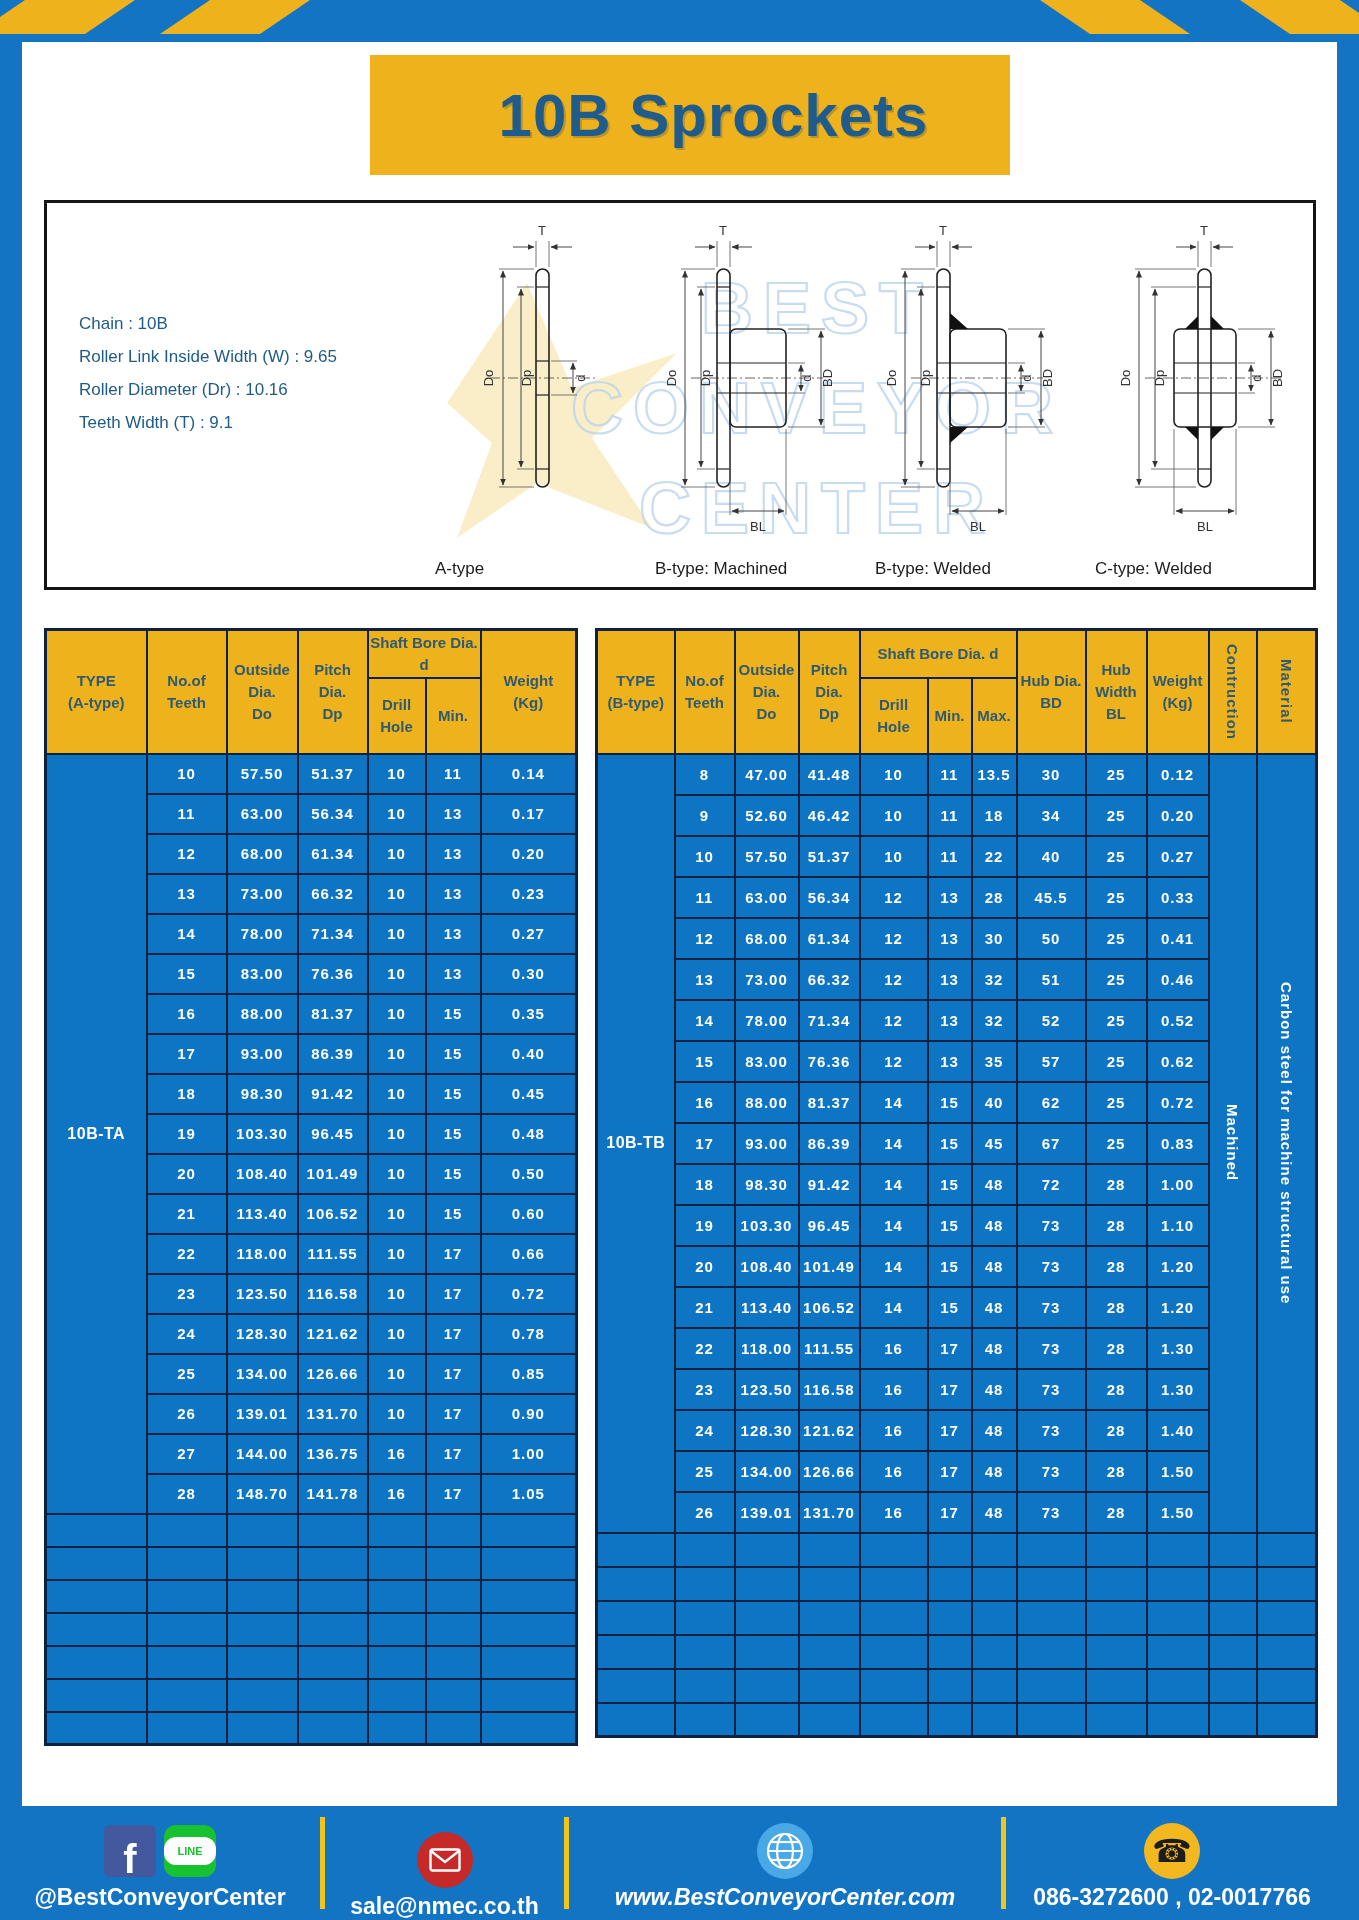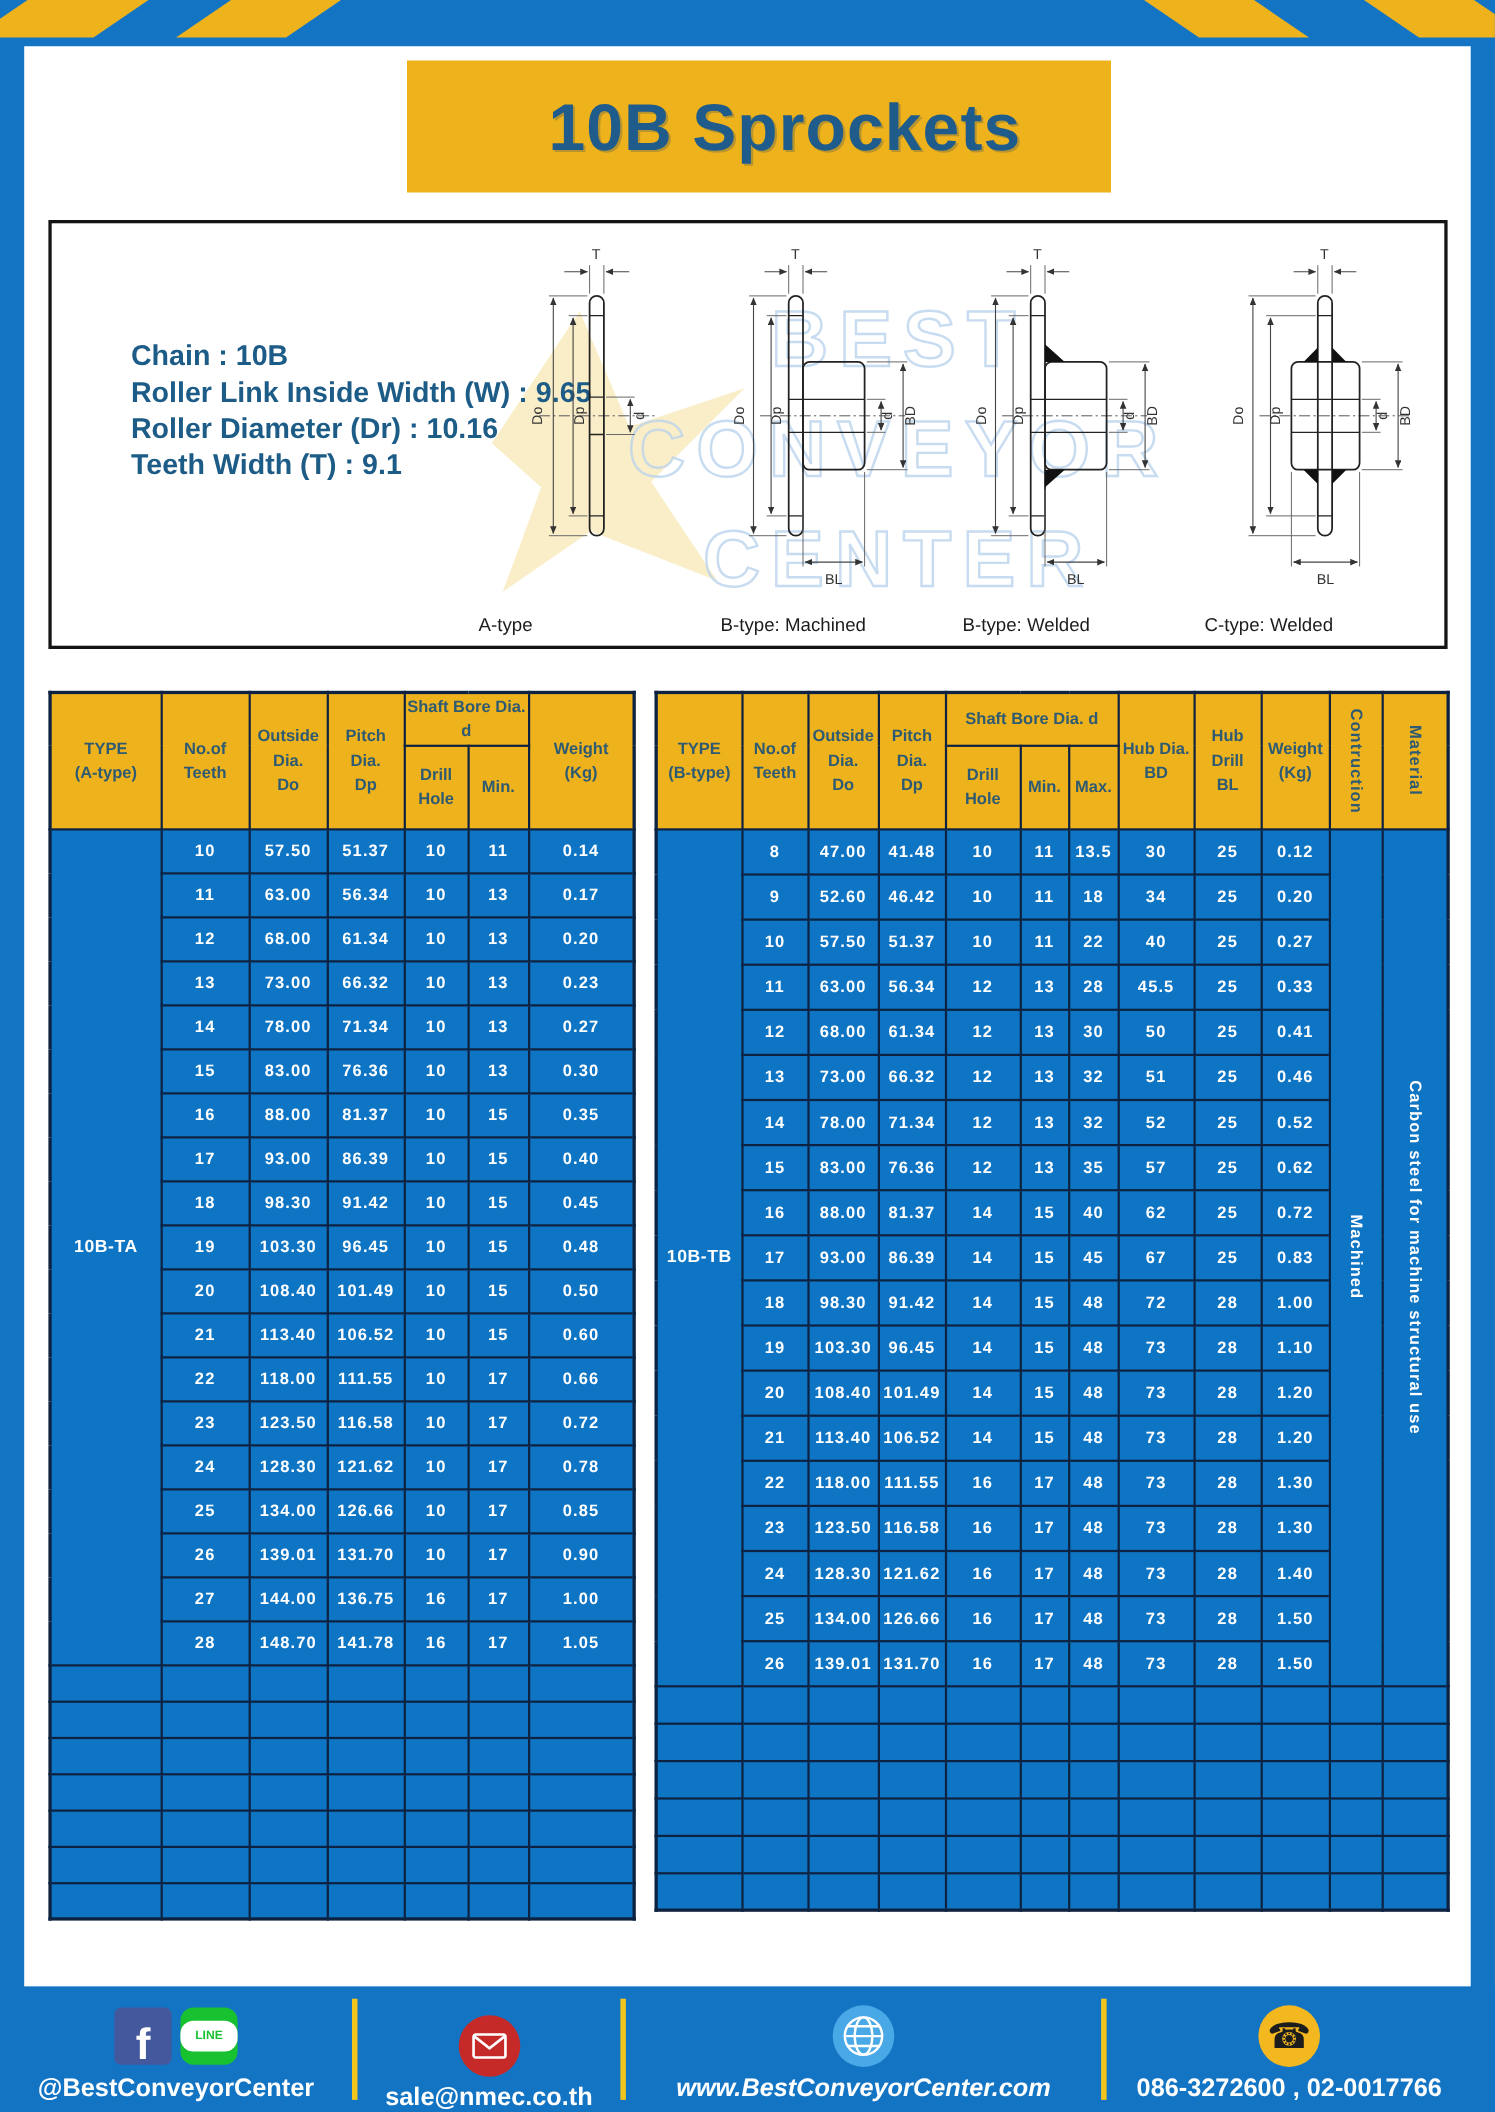"Chain : 10B" .spec-lines div { font-size: 26px -> 17px; font-weight: bold -> normal; margin-left: 40px -> none }
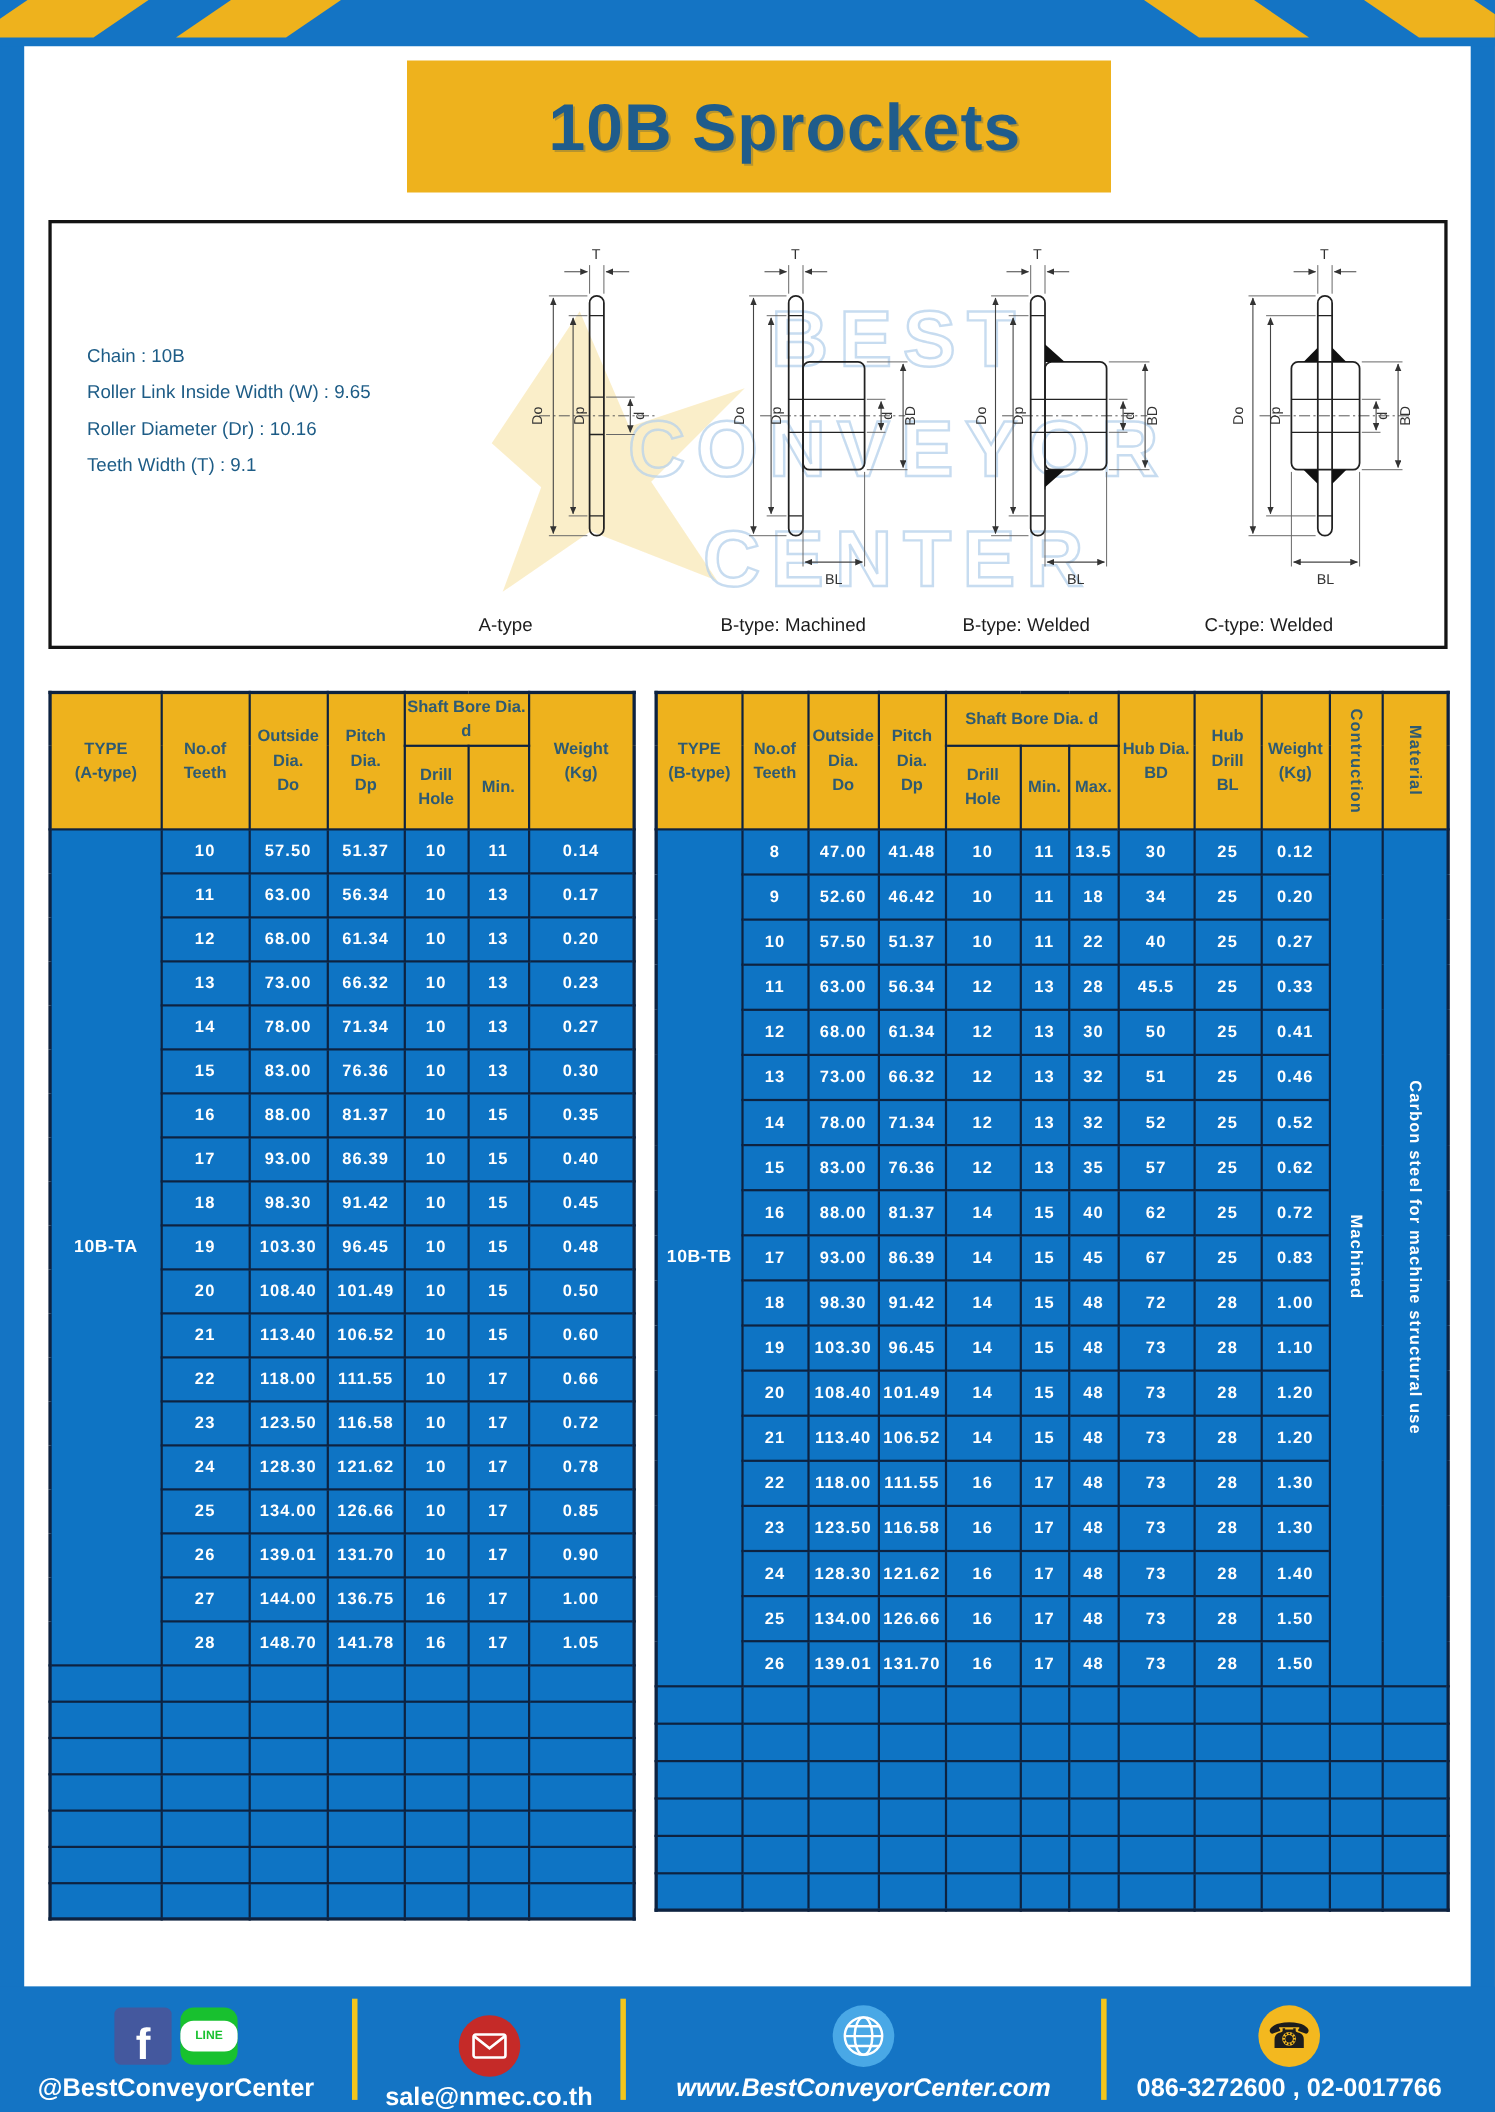"Hub" th { text: Drill -> Width }
